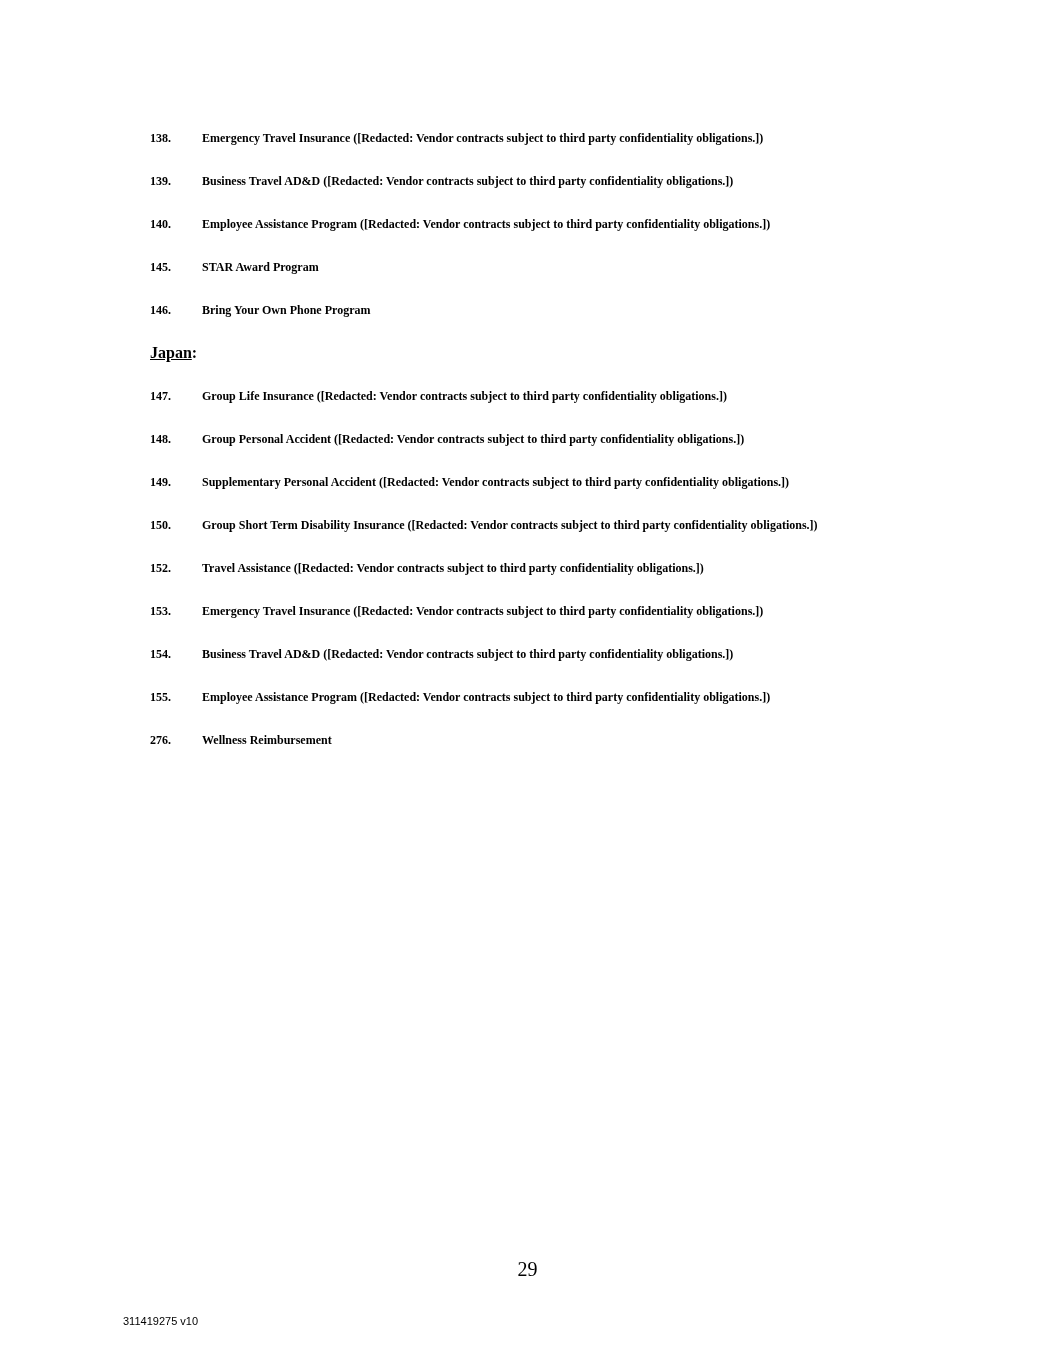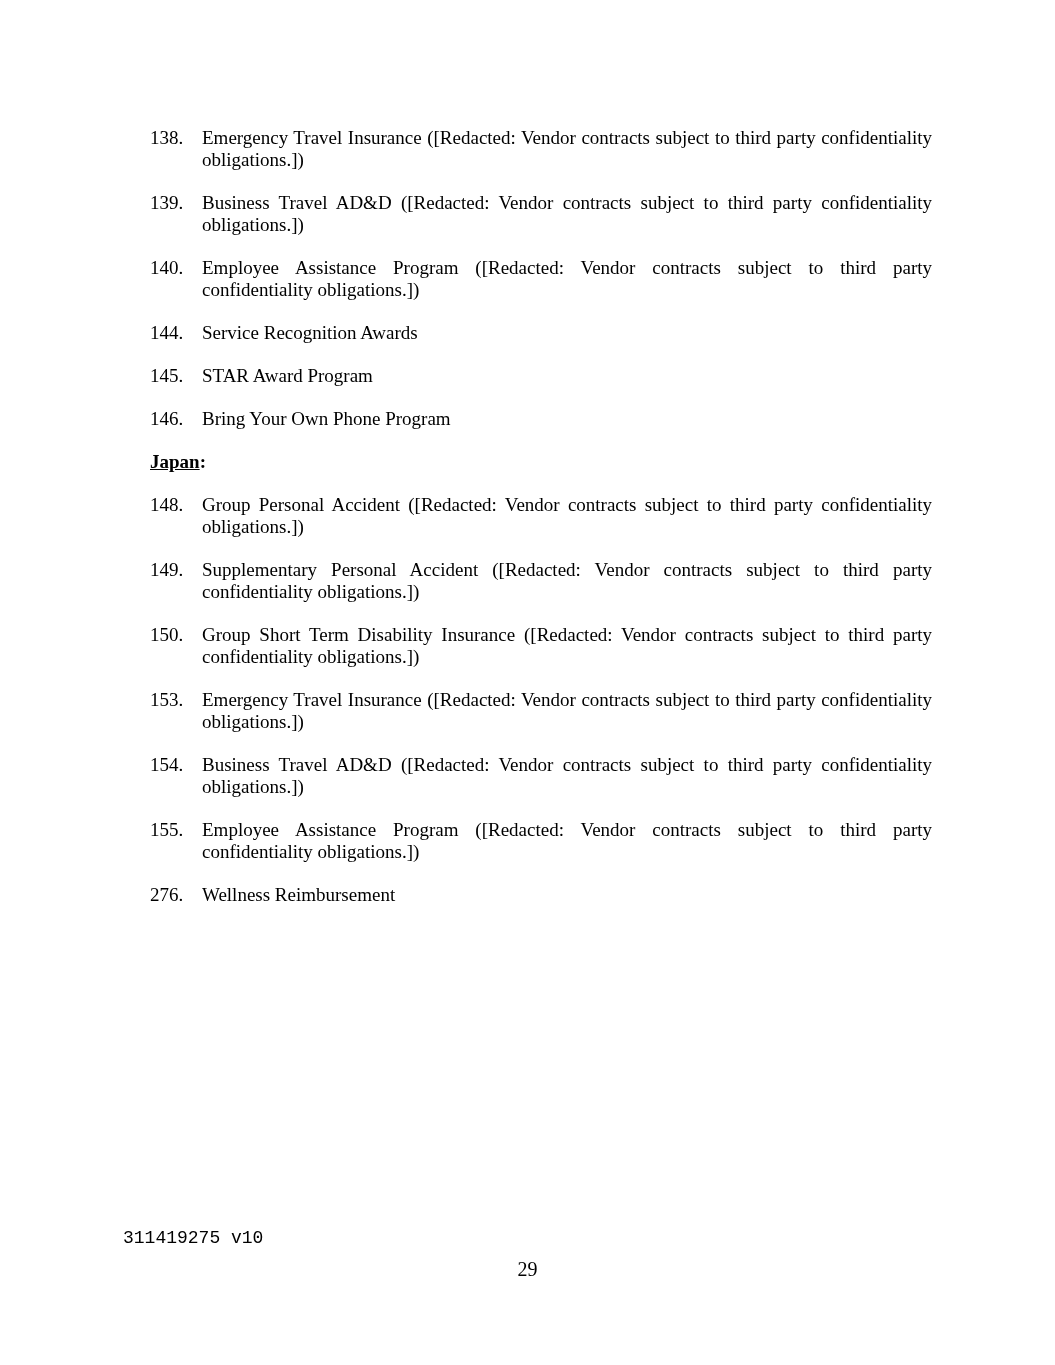"138." .item { font-size: 19px -> 12px; font-weight: none -> bold }
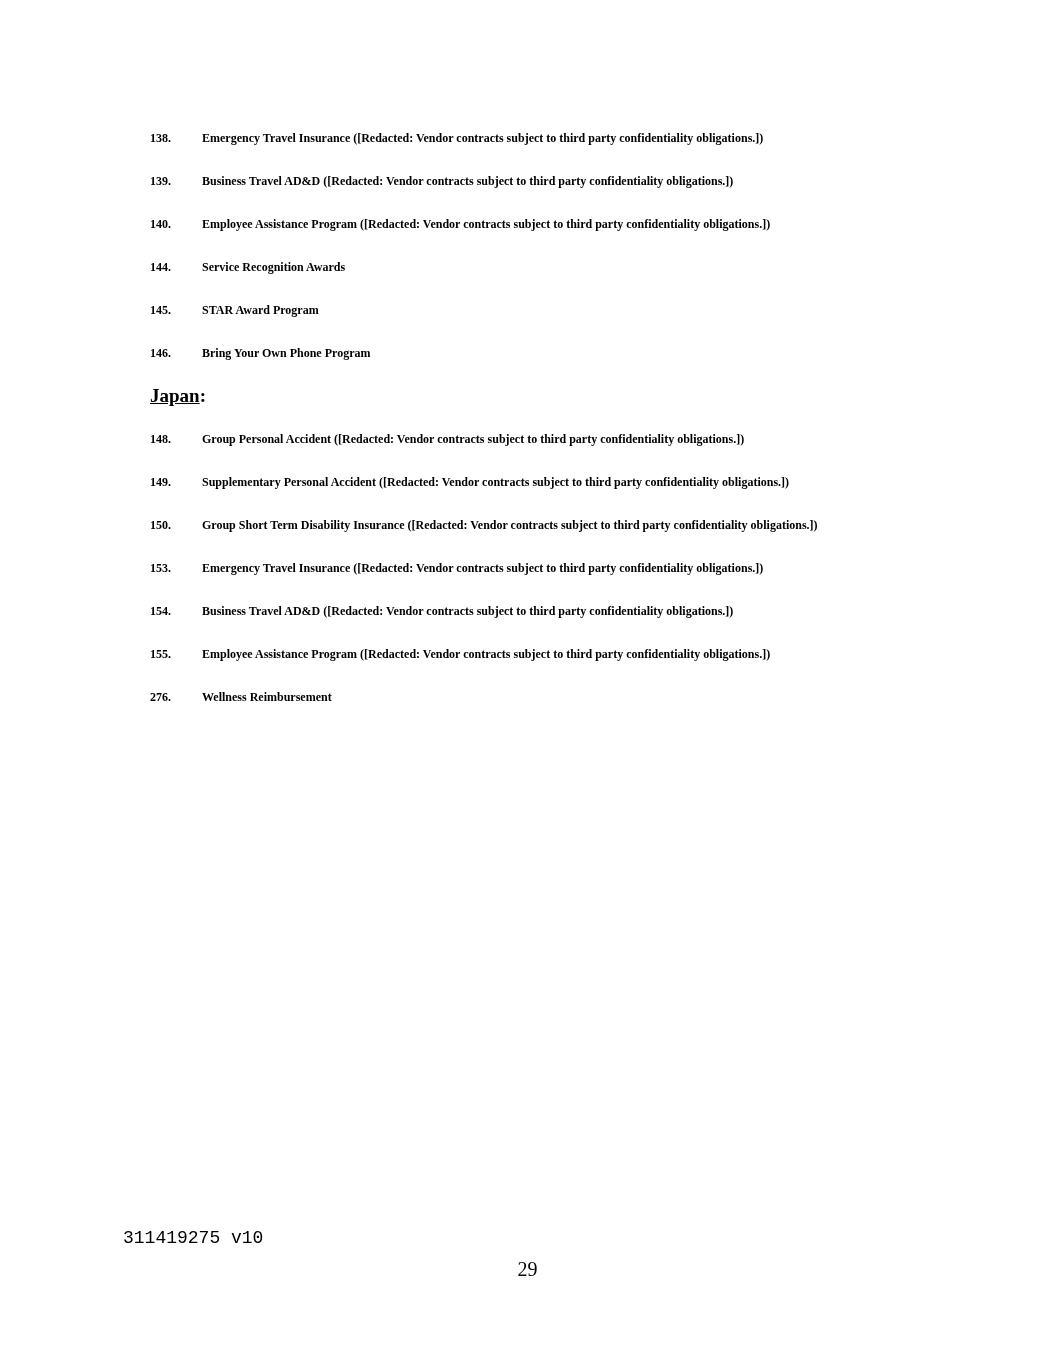"144." div.item { html: <div><span>144.</span><span>Service Recognition Awards</span></div> -> none }
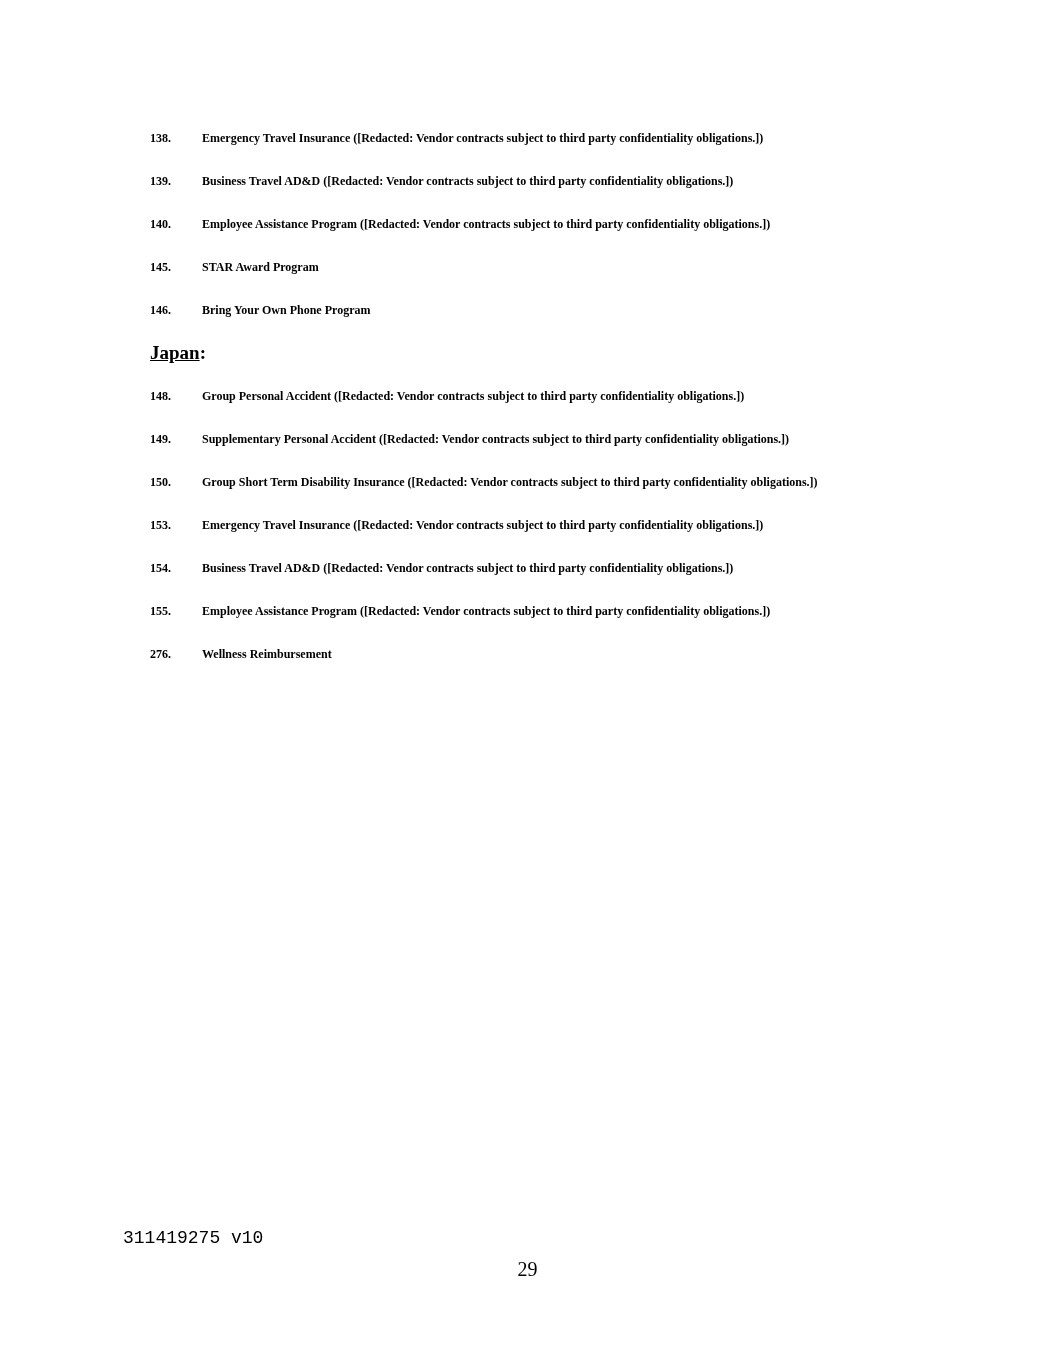"Japan:" .heading { font-size: 19px -> 16px }
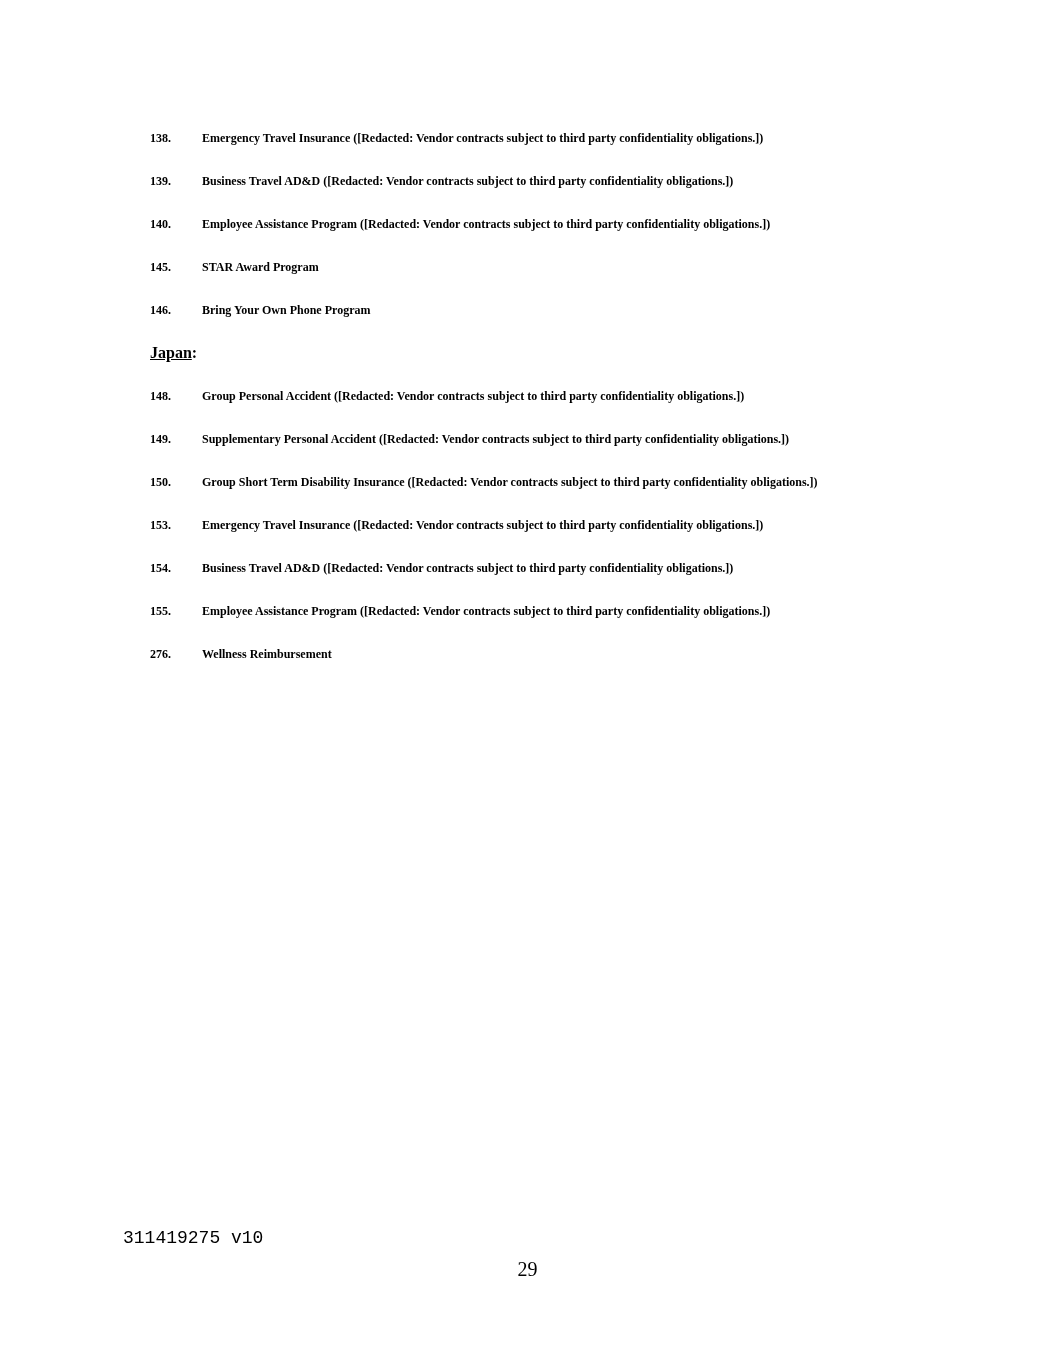"147." div.item { html: none -> <div><span>147.</span><span>Group Life Insurance ([Redacted: Vendor contracts subject to third party confidentiality obligations.])</span></div> }
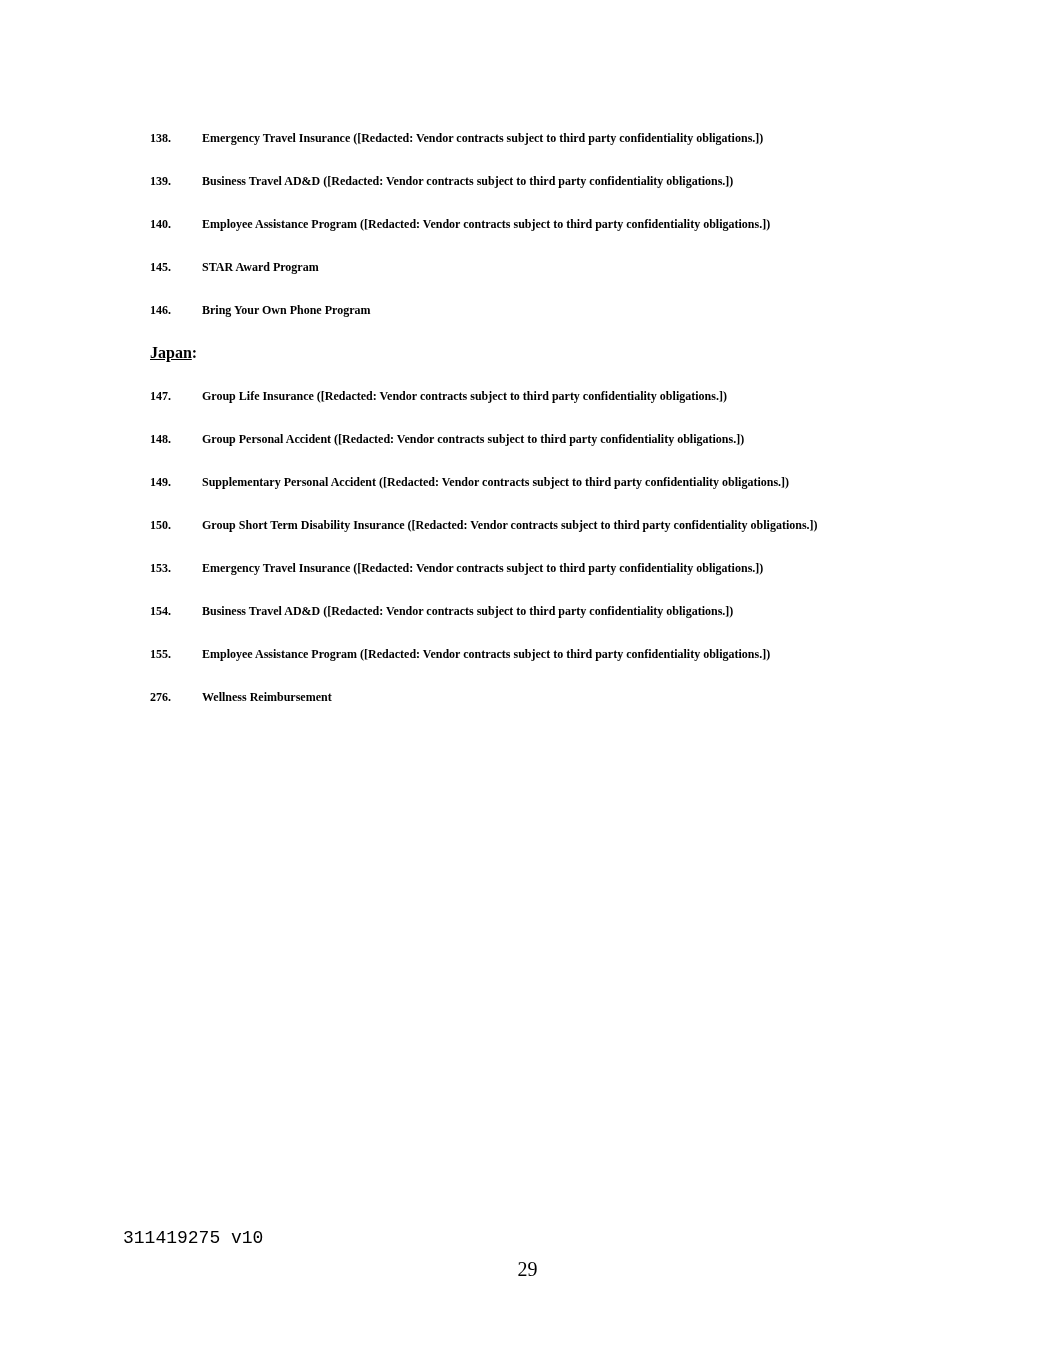"152." div.item { html: none -> <div><span>152.</span><span>Travel Assistance ([Redacted: Vendor contracts subject to third party confidentiality obligations.])</span></div> }
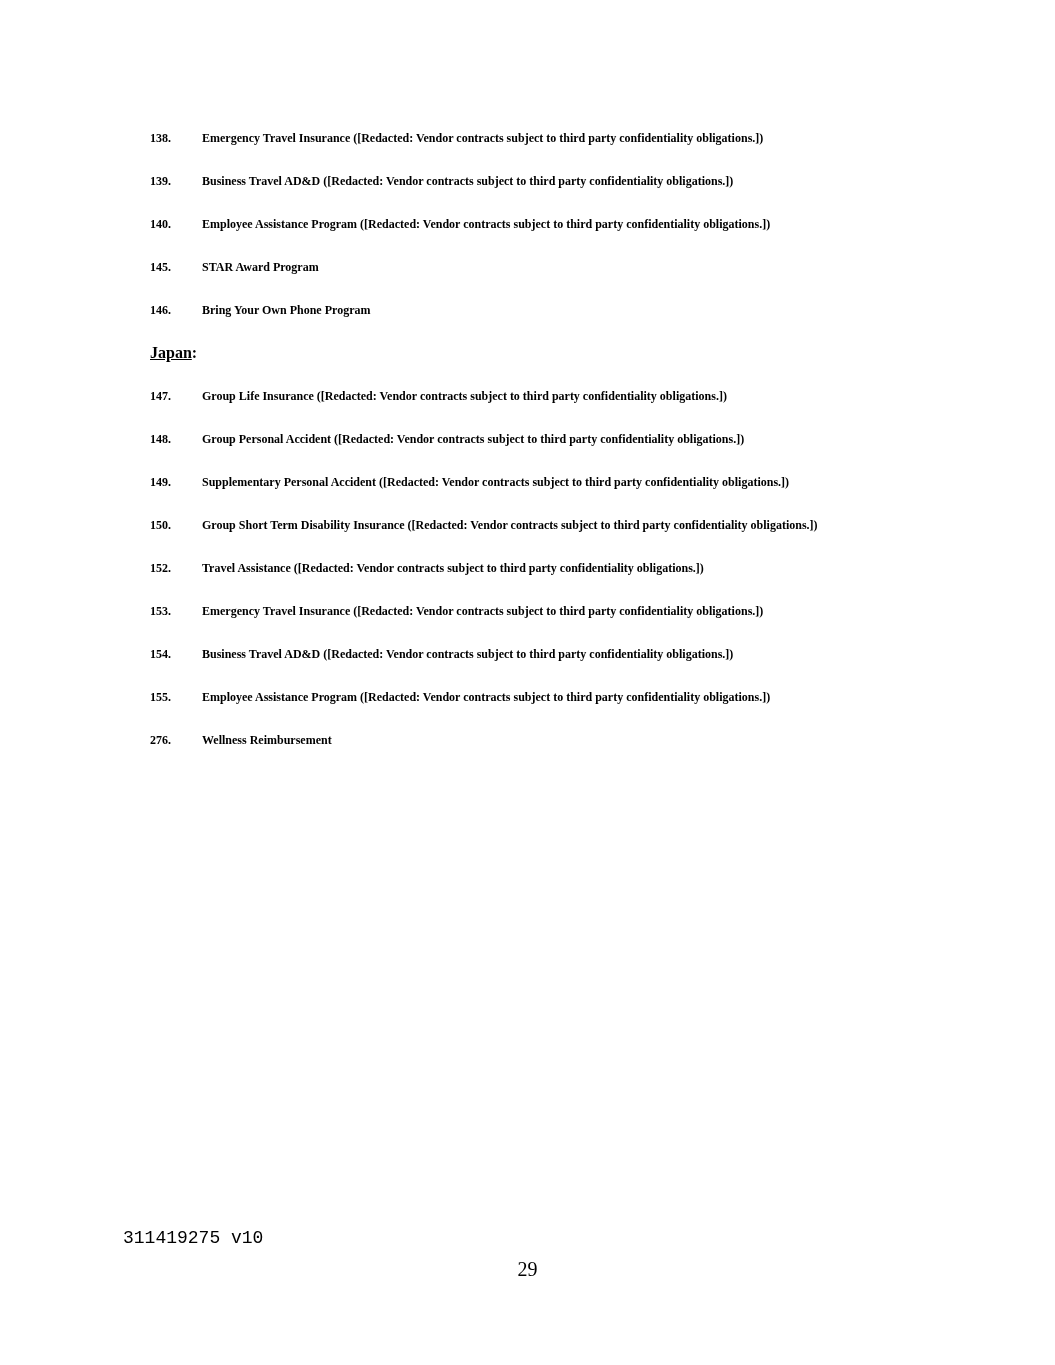"311419275 v10" .doc-id { font-family: Liberation Mono, monospace -> Liberation Sans, sans-serif; font-size: 18px -> 11px; top: 1228px -> 1315px }
